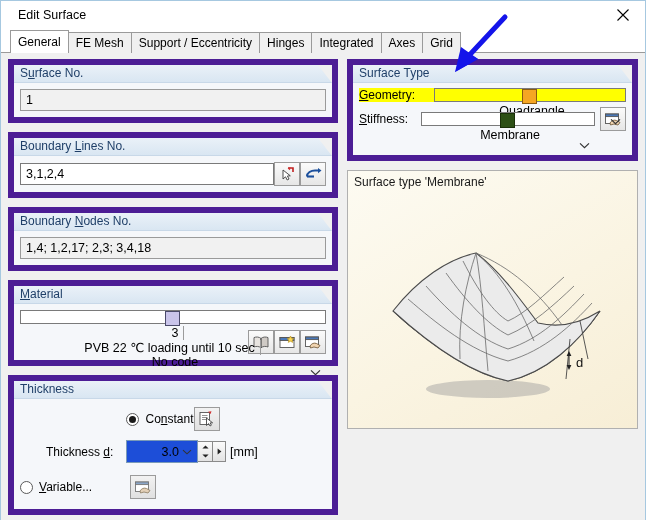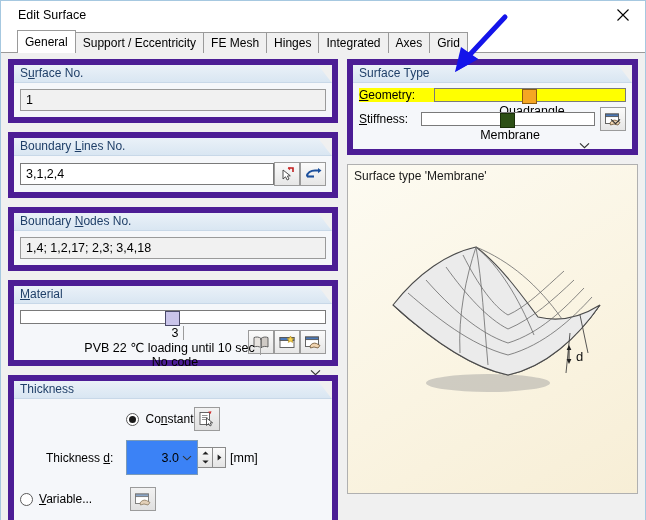"General" .tabstrip { padding-left: 16px -> 9px }
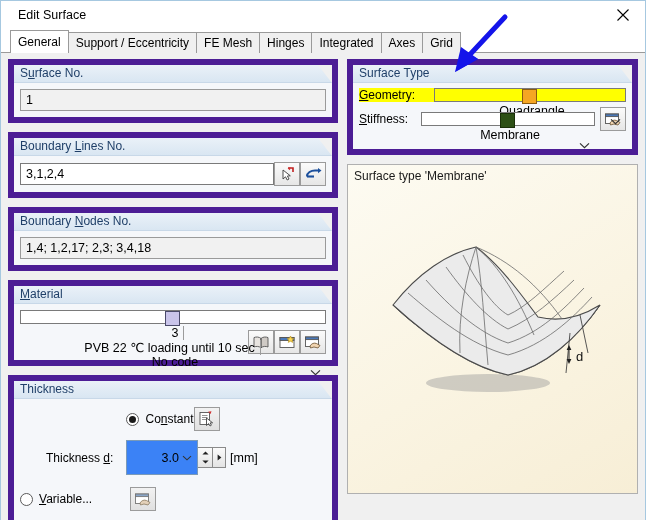"Support / Eccentricity" div.tab { order: before "FE Mesh" -> after "FE Mesh" }
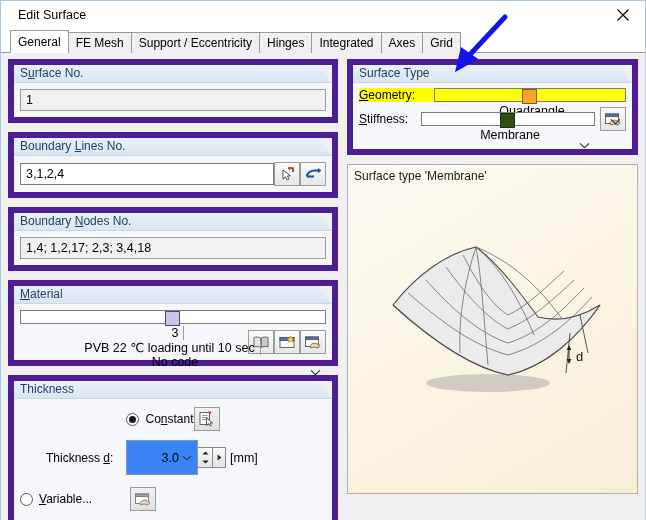"Stiffness:" div.st-row { margin-bottom: 12px -> 18px }
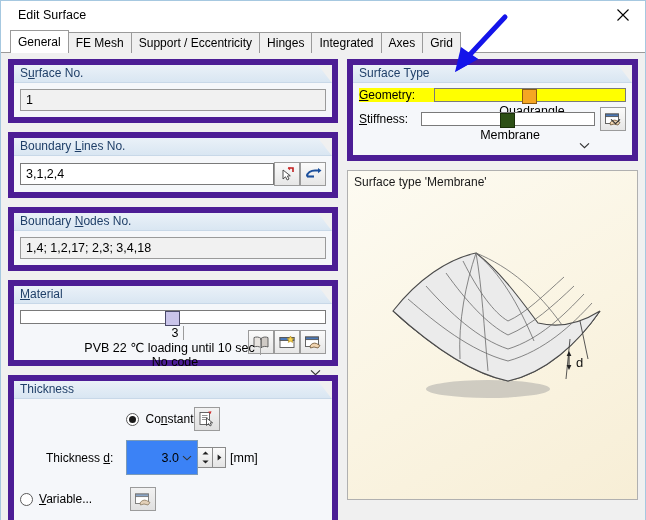"Surface type 'Membrane'" .preview { height: 330px -> 259px }
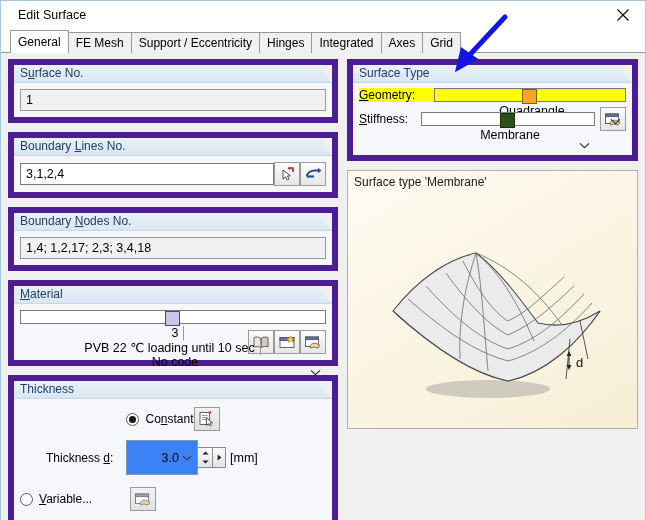"3.0" .spin-field { background: #3b82f6 -> #1d4ed8; height: 35px -> 23px }
